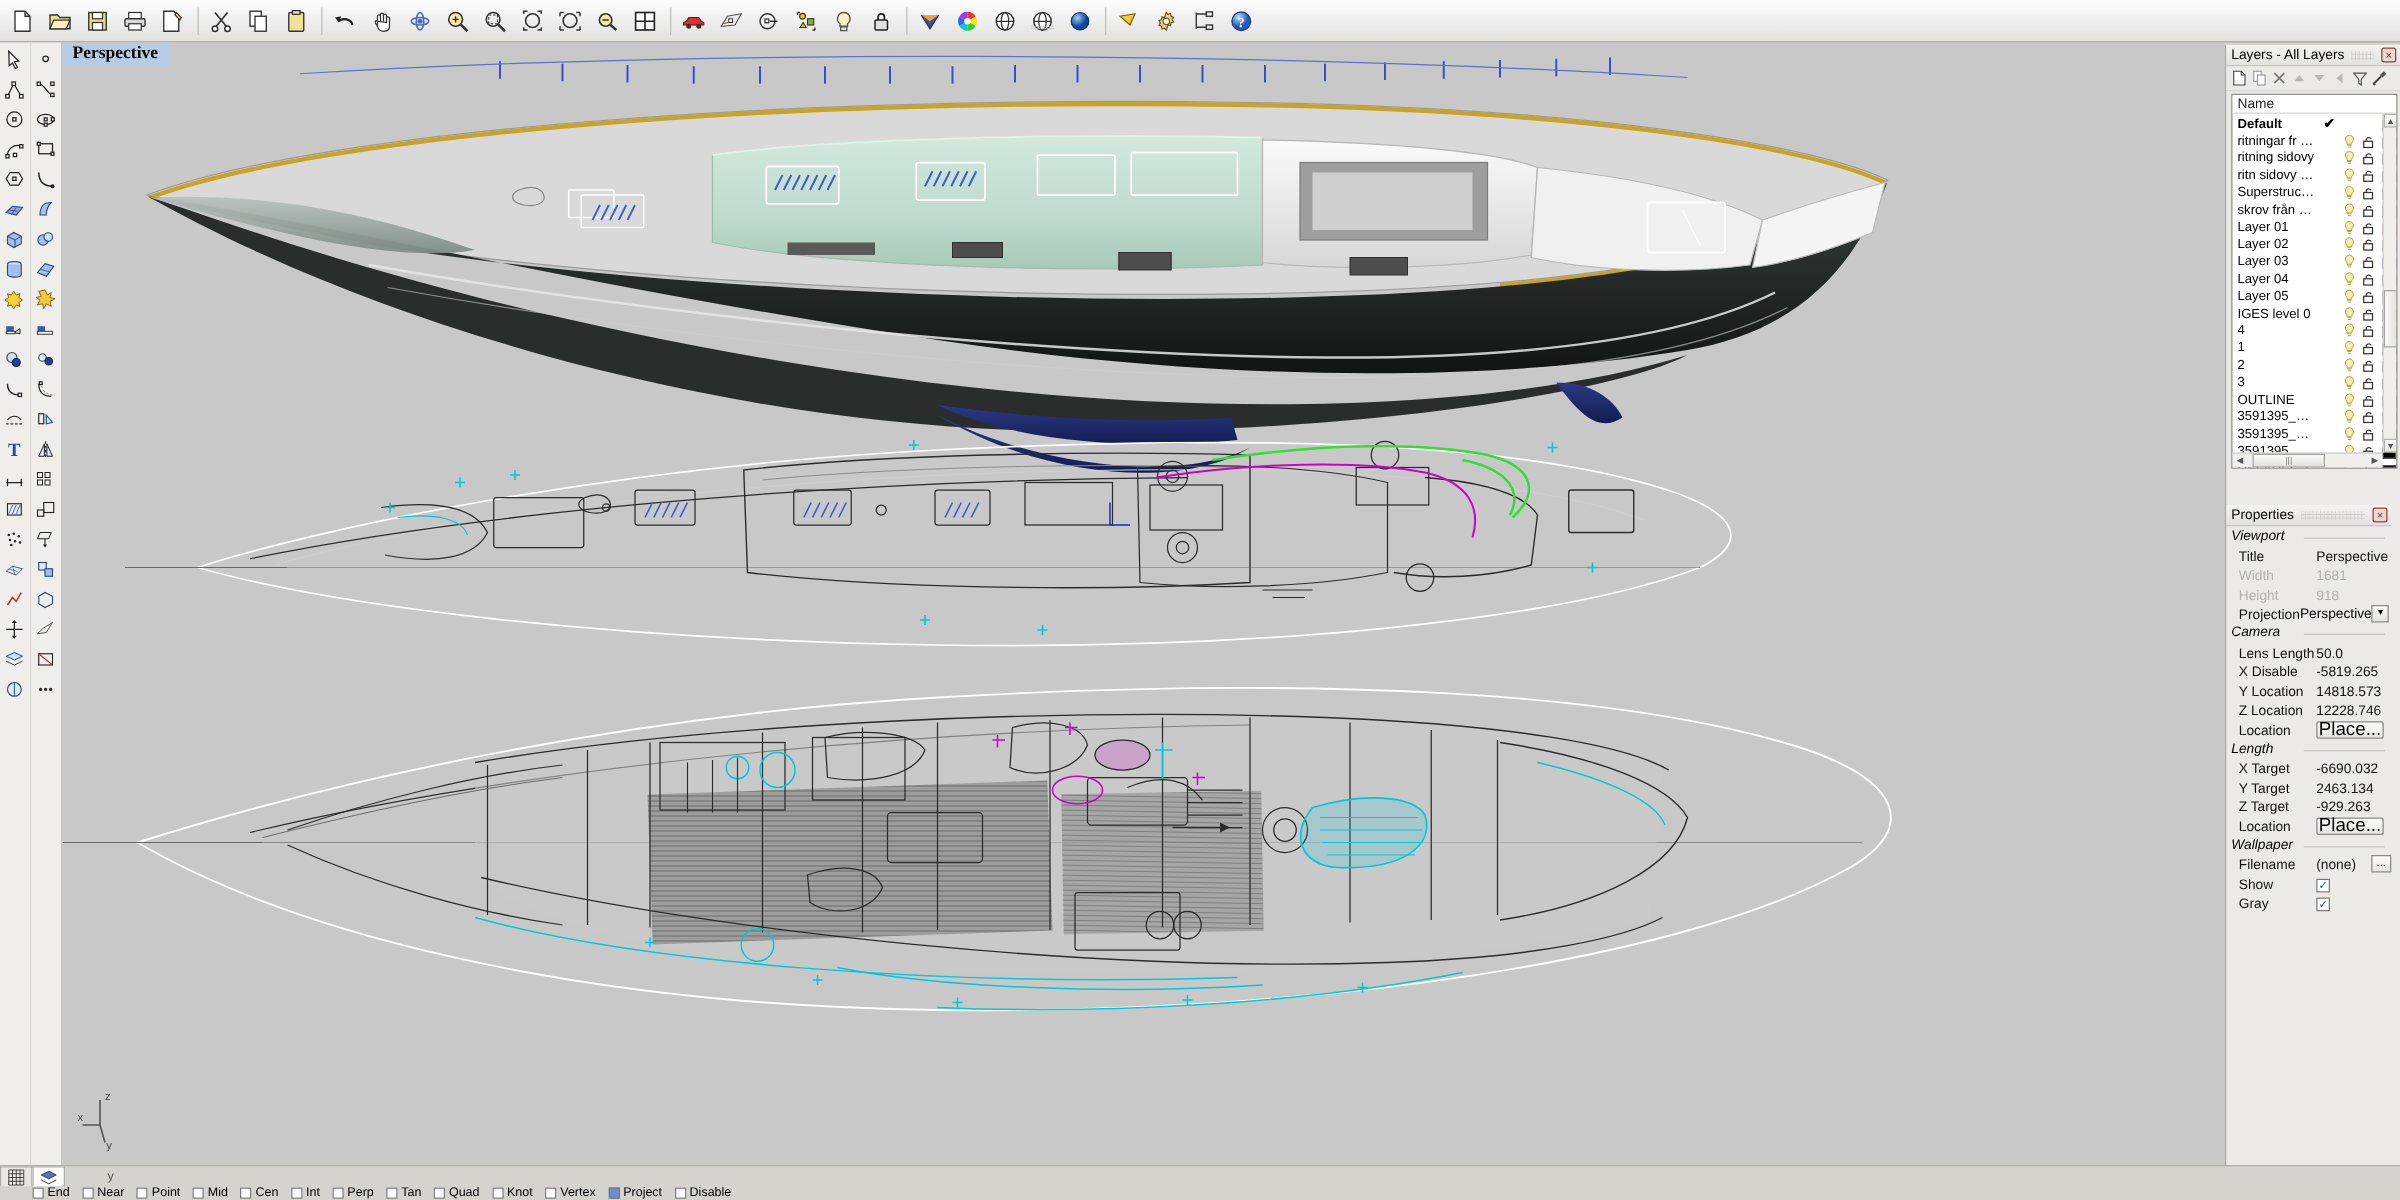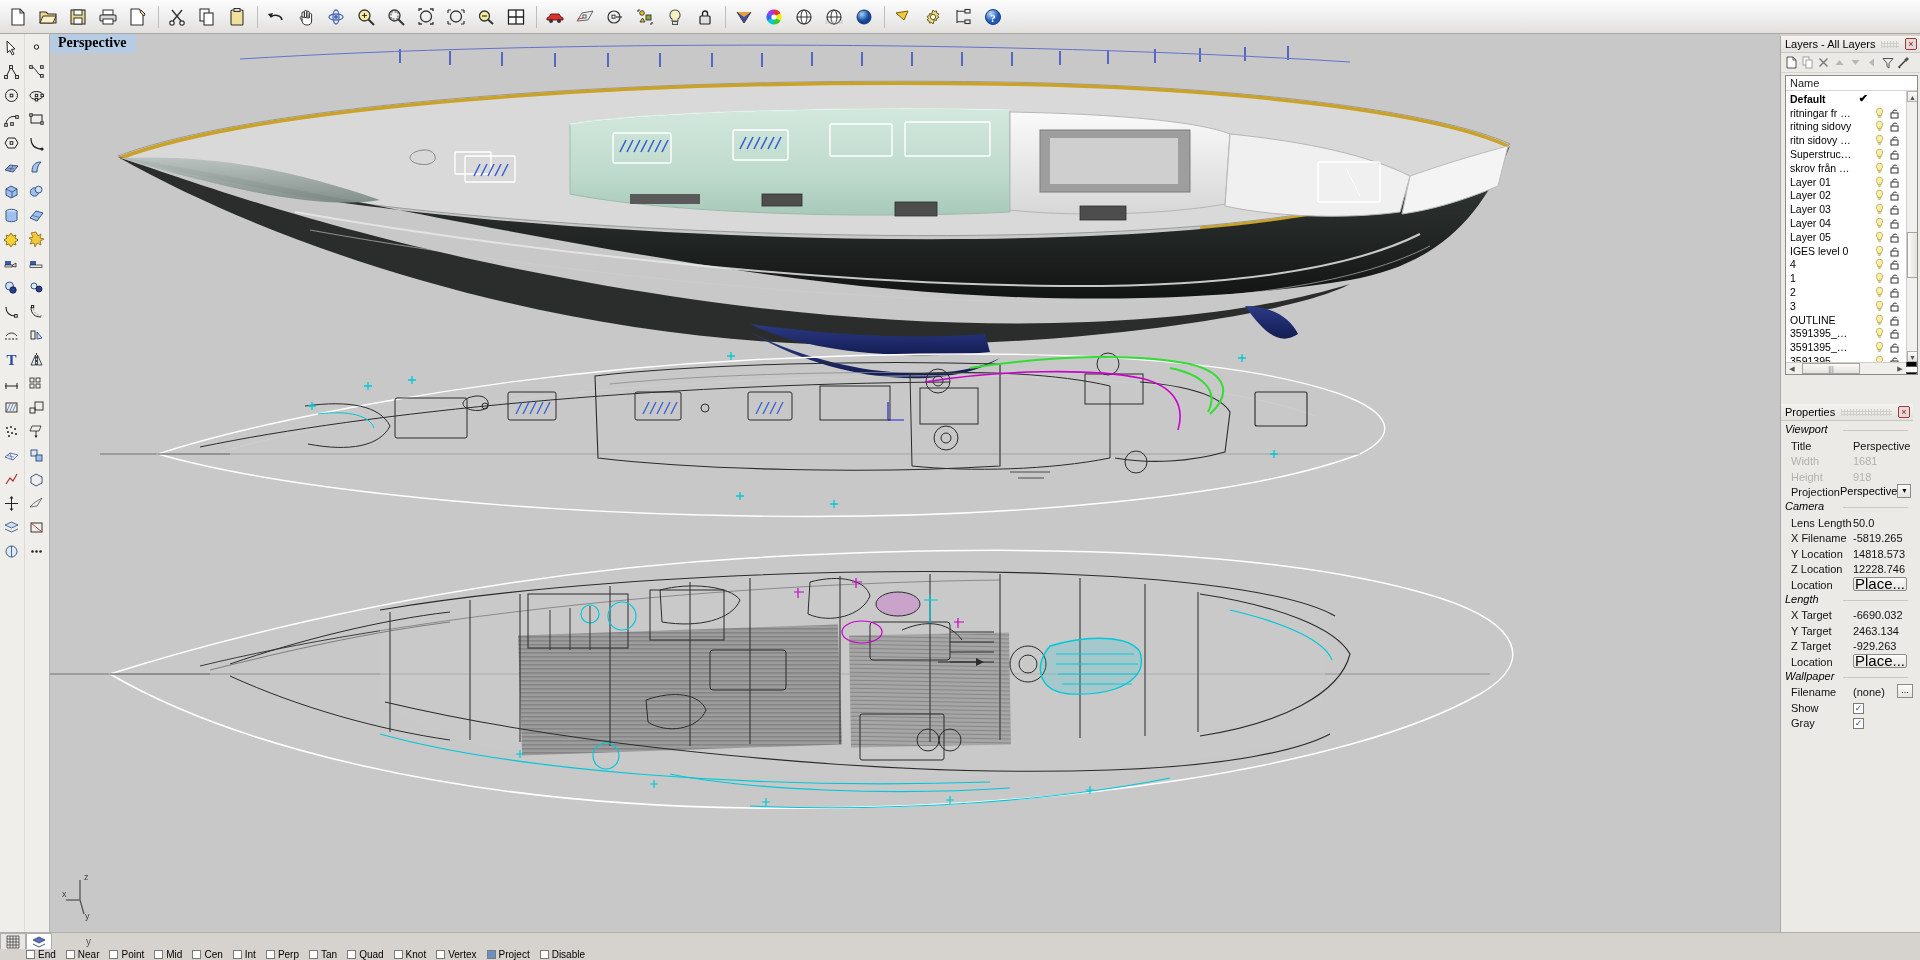"X Filename" span.plabel { text: Filename -> Disable }
